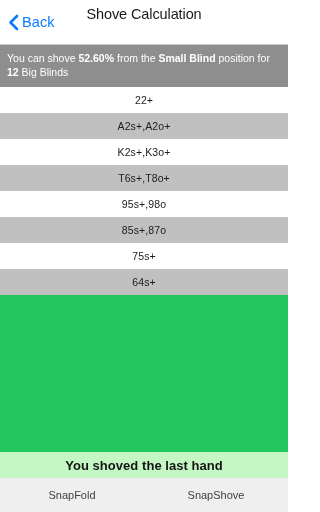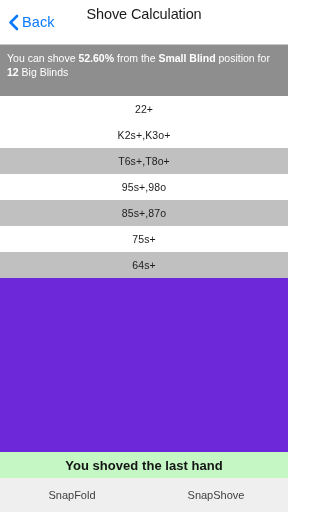"You can shove 52.60% from" .info-banner { padding: 6px 7px 17px 7px -> 6px 7px 8px 7px }
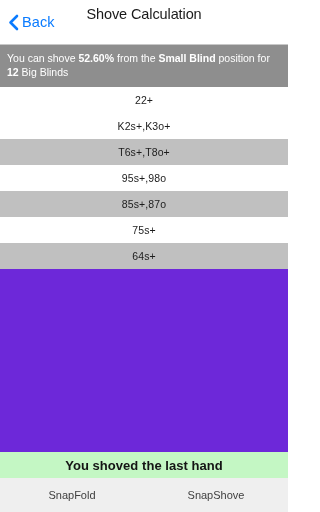"22+" .range-list { background: #6d28d9 -> #22c55e }
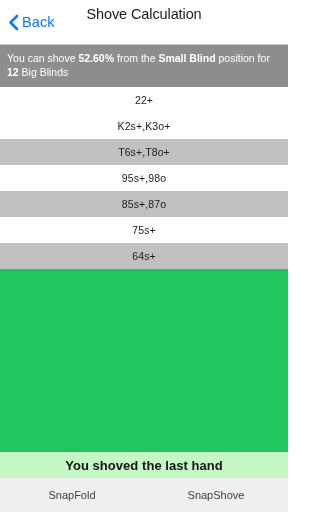"A2s+,A2o+" div.range-row { html: none -> <div> <span>A2s+,A2o+</span> </div> }
